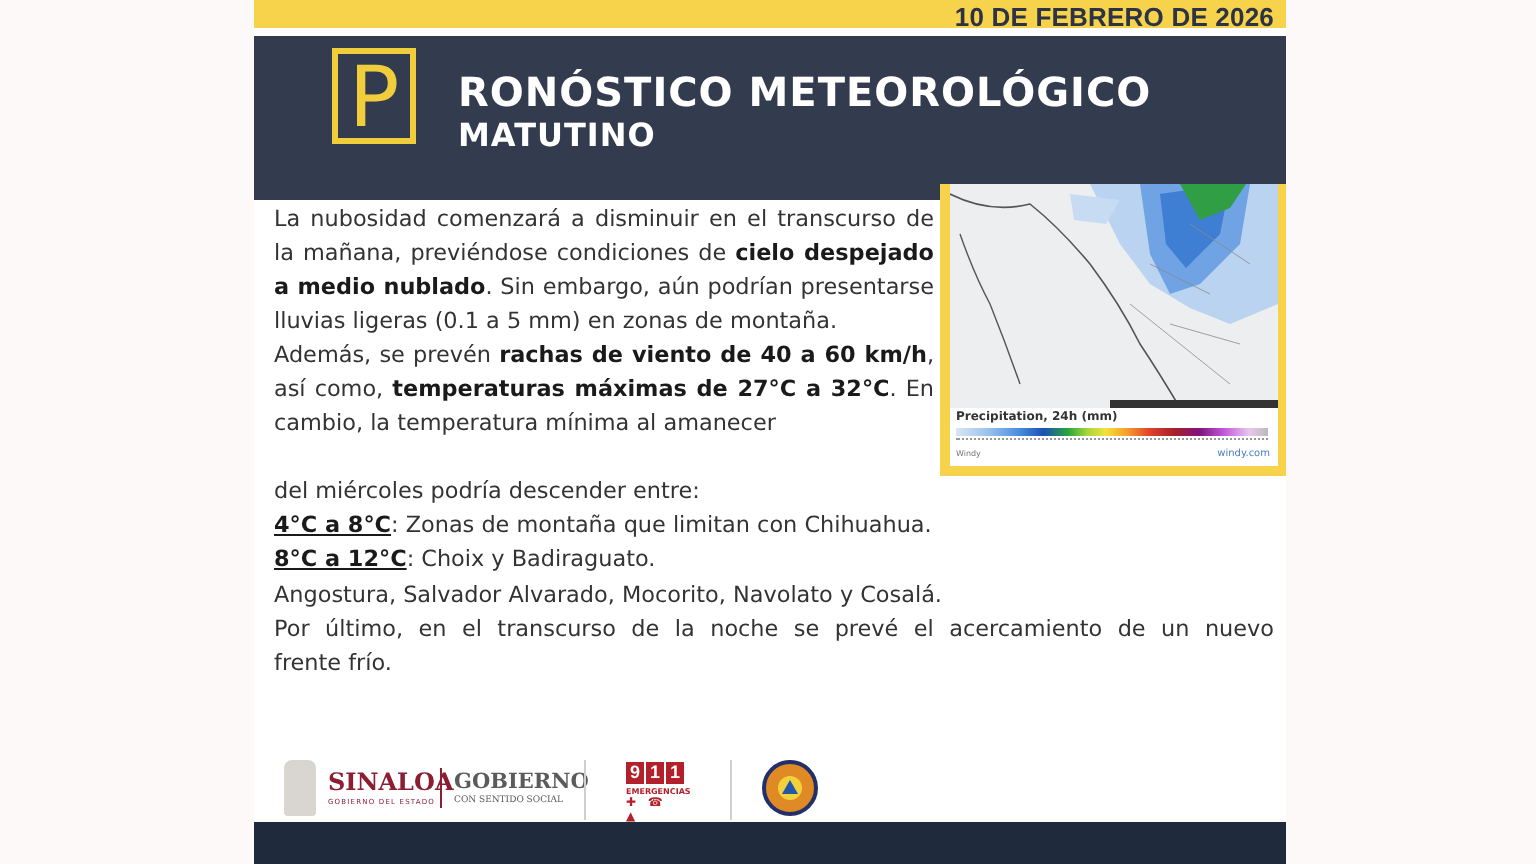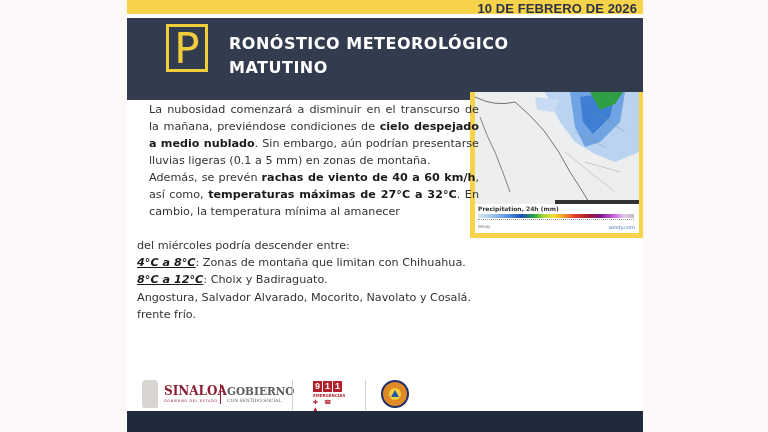"RONÓSTICO METEOROLÓGICO" .title-line1 { font-size: 16px -> 20px }
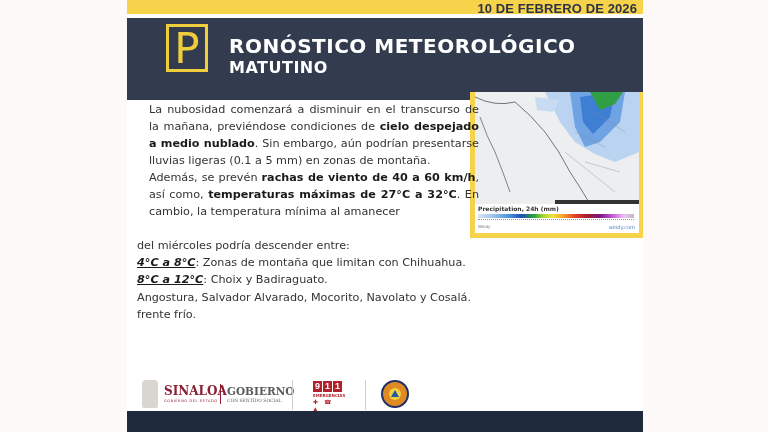"La nubosidad comenzará a disminuir" .body-text { left: 22px -> 10px }
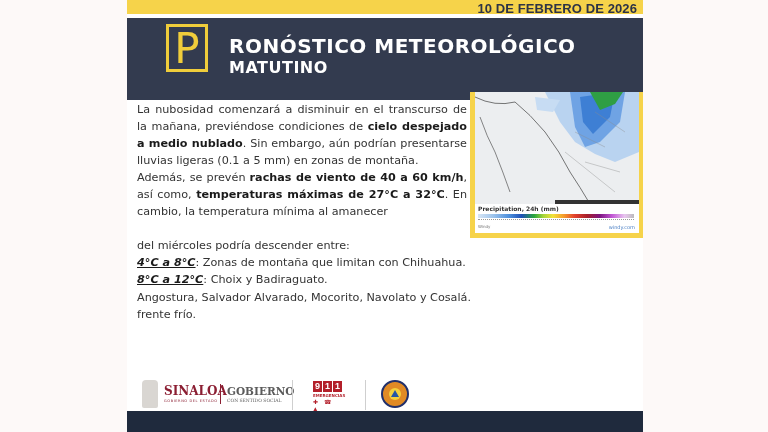"4°C a 8°C" .full-text .rng { font-style: italic -> none }
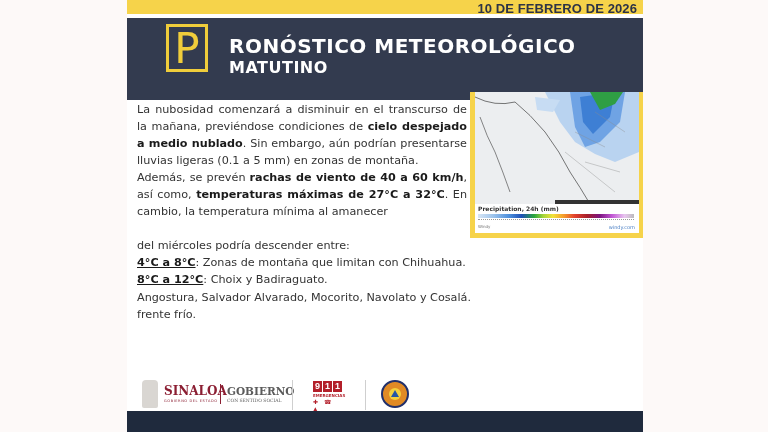"Por último, en el transcurso" span.row { html: none -> <span>Por último, en el transcurso de la noche se prevé el acercamiento de un nuevo</span> }
